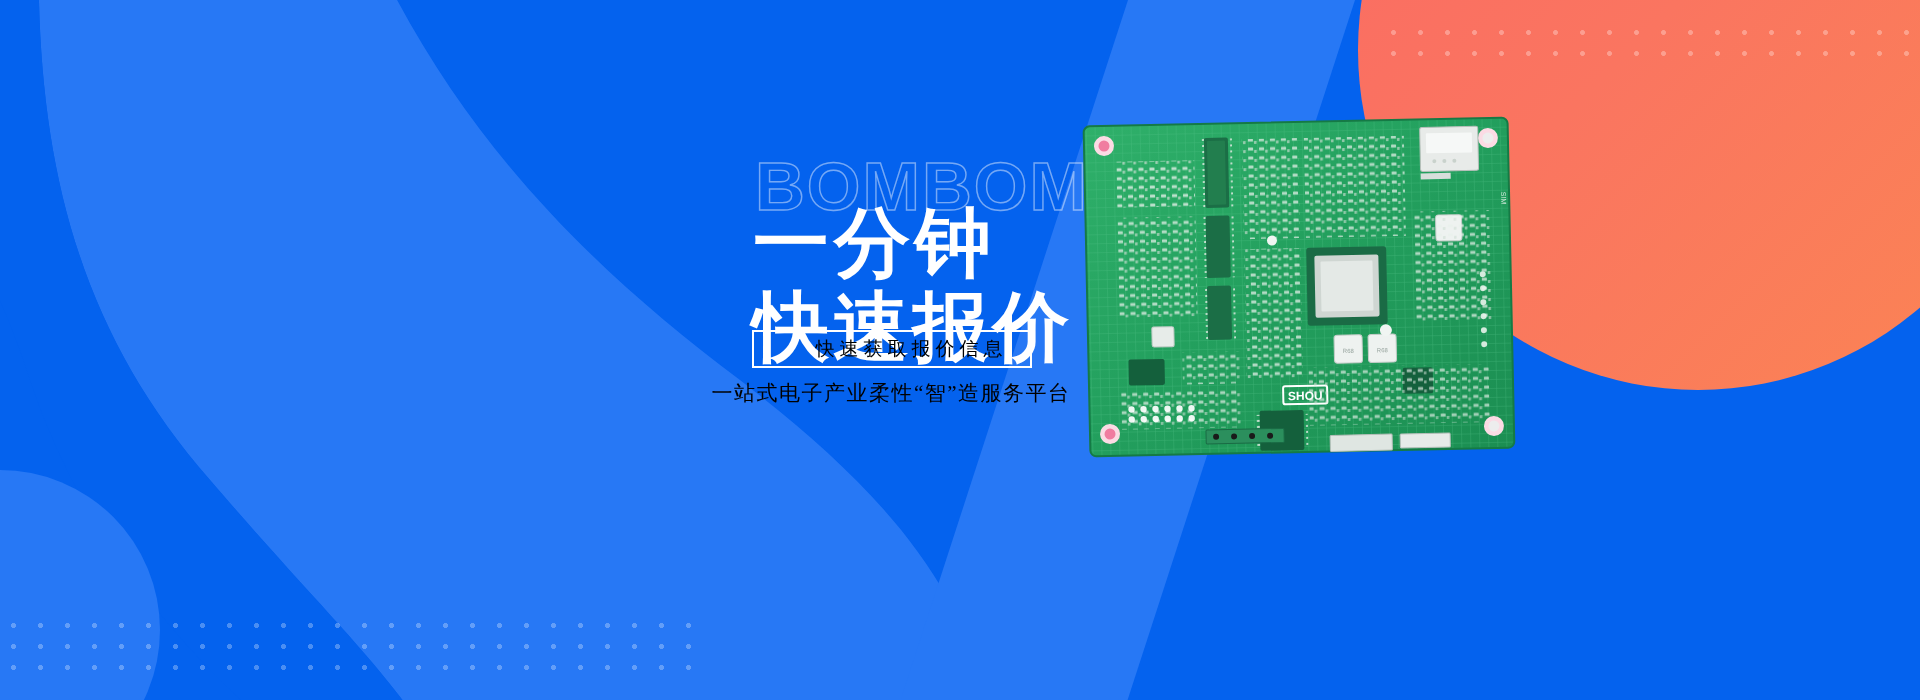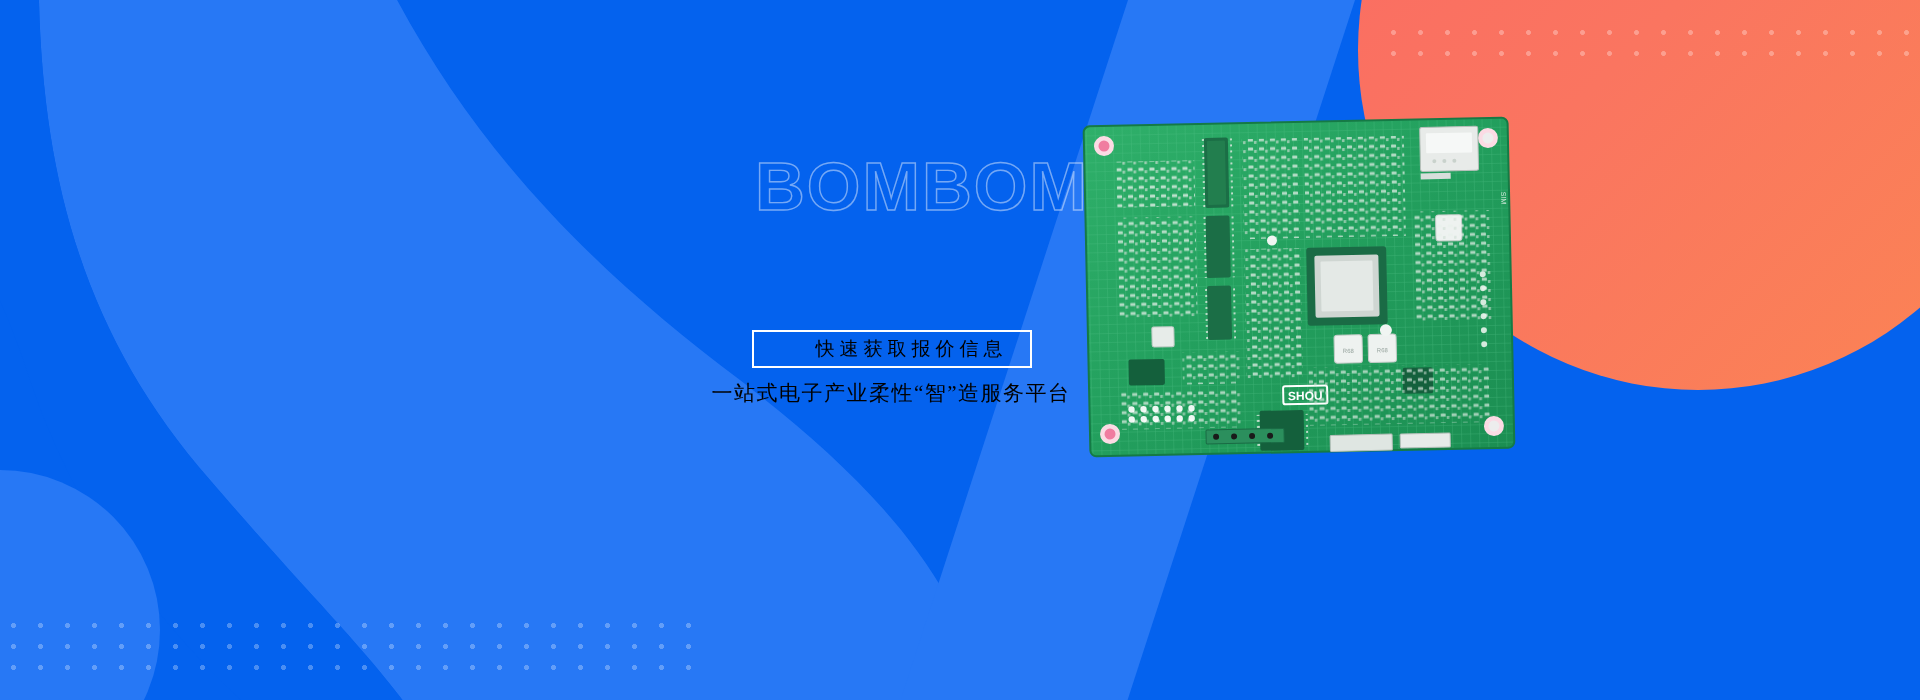"一分钟" div.headline { html: none -> <div> <span>一分钟</span> <span>快速报价</span> </div> }
